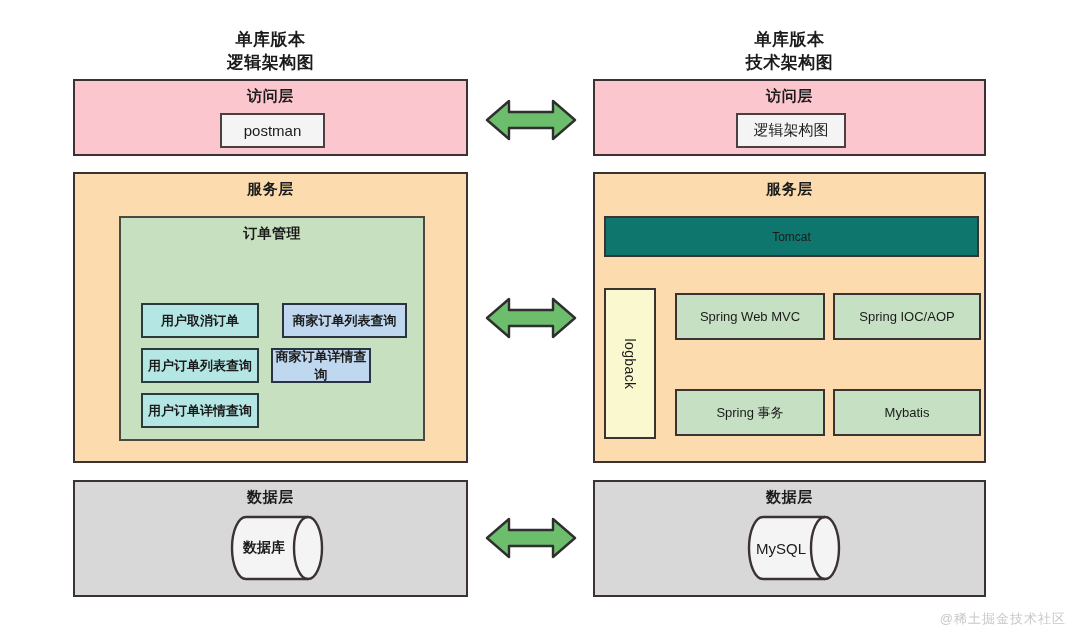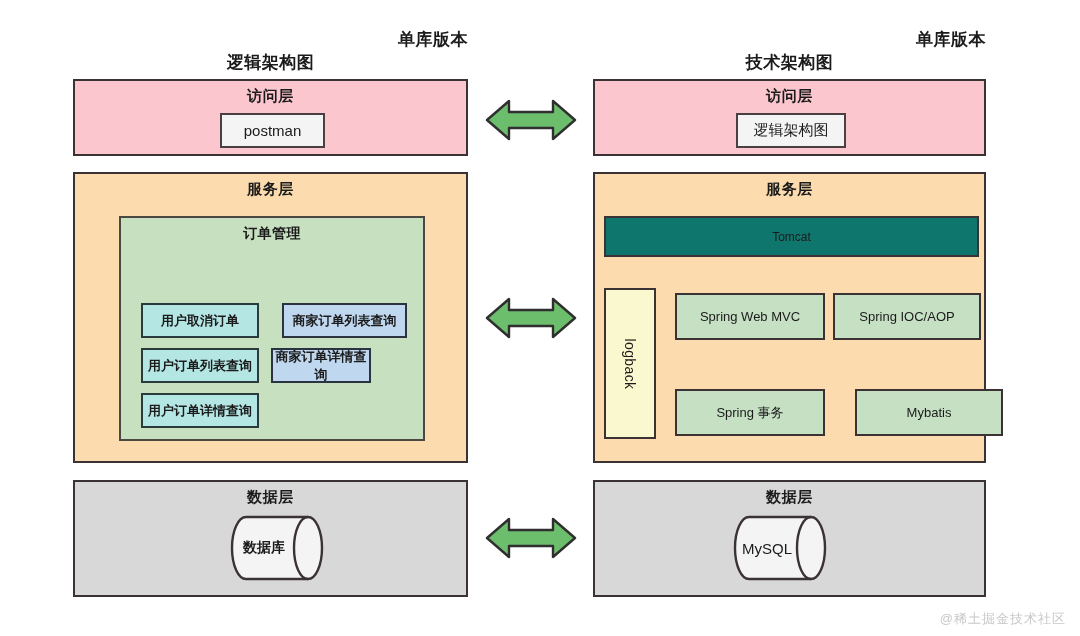"单库版本" .col-title .l1 { text-align: right -> none }
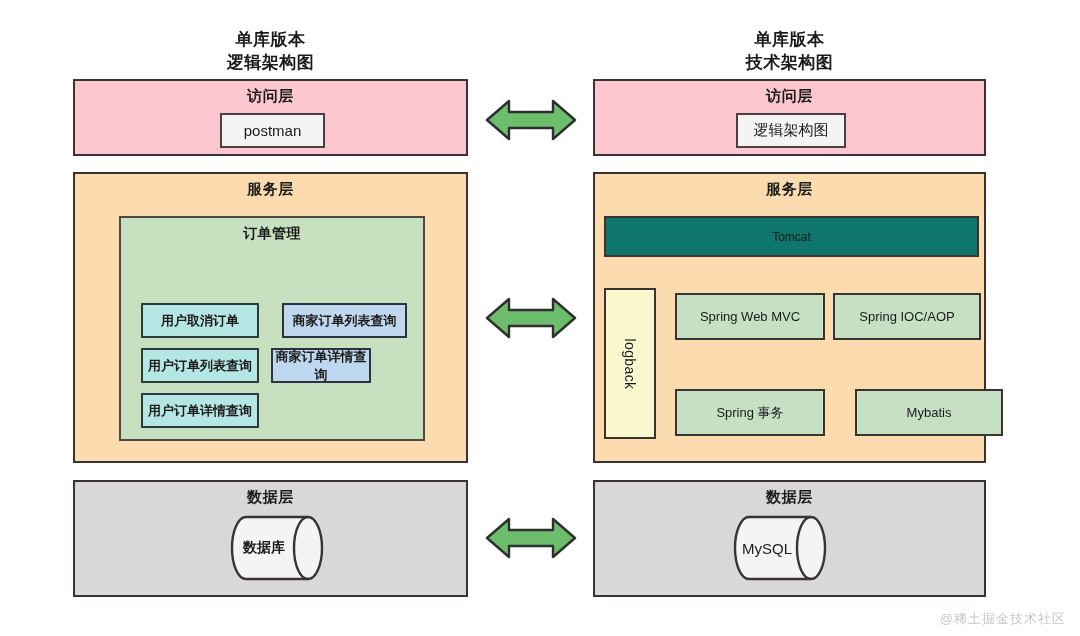"Mybatis" div.node { margin-left: 22px -> none }
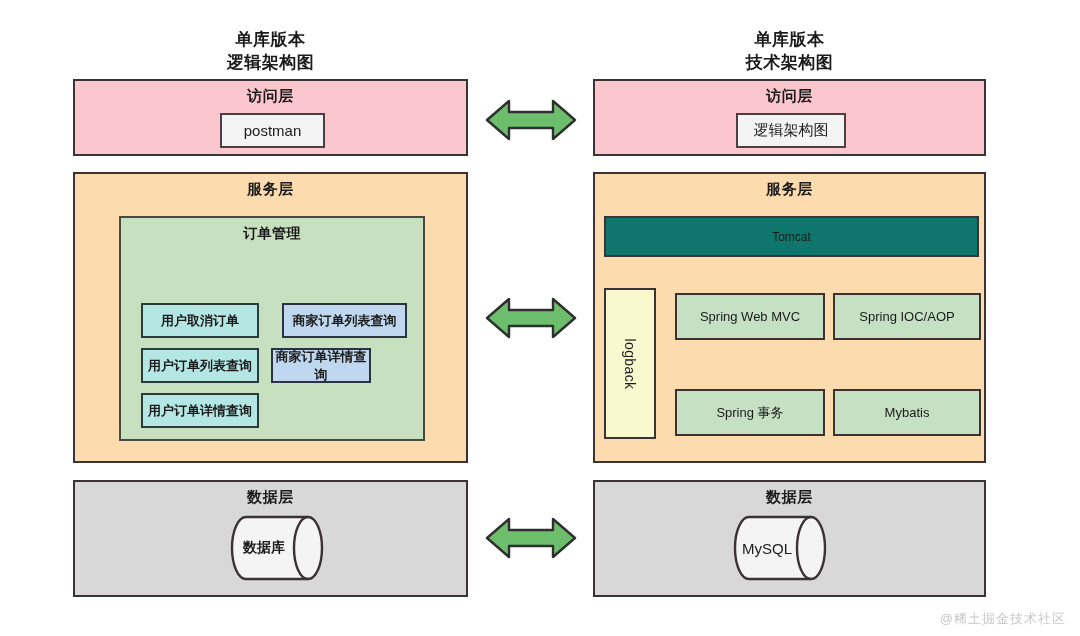"MySQL" div.cyl { left: 138px -> 152px }
